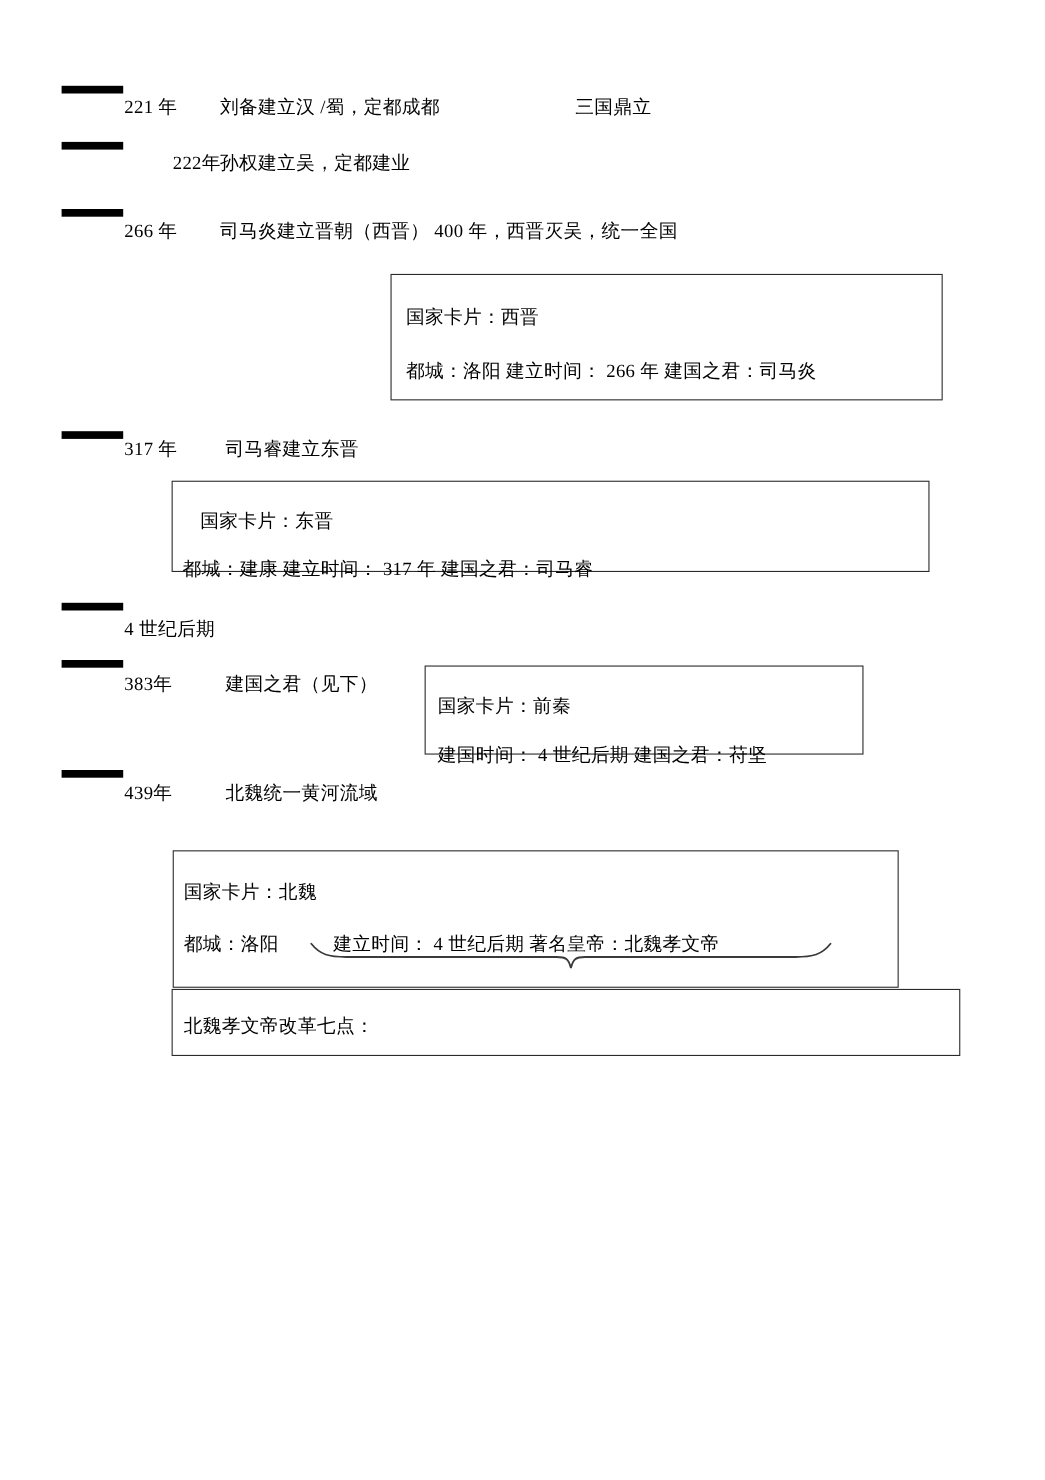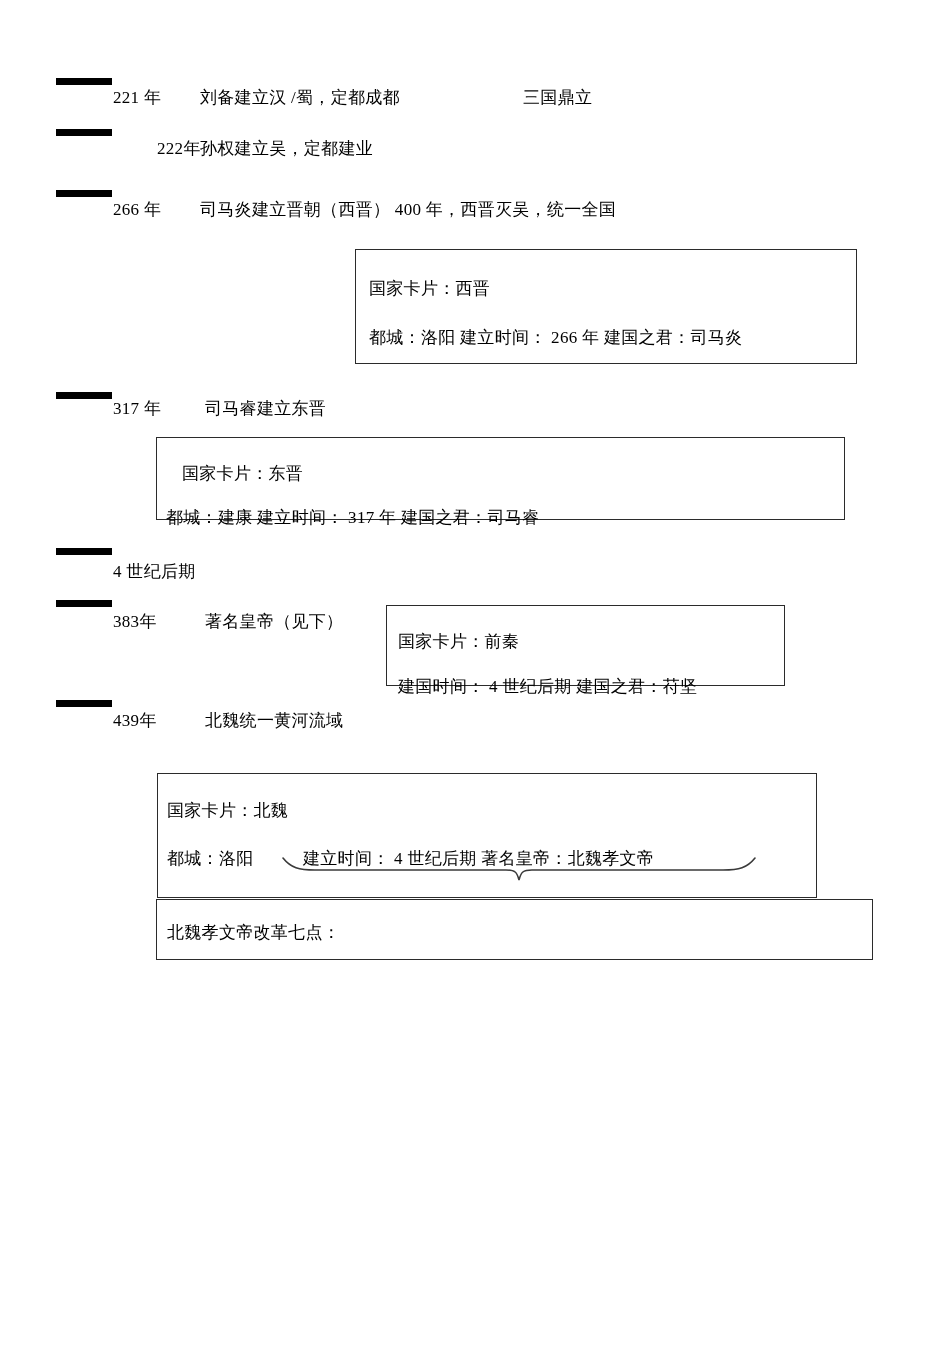"著名皇帝（见下）" div.desc { text: 著名皇帝 -> 建国之君 }
